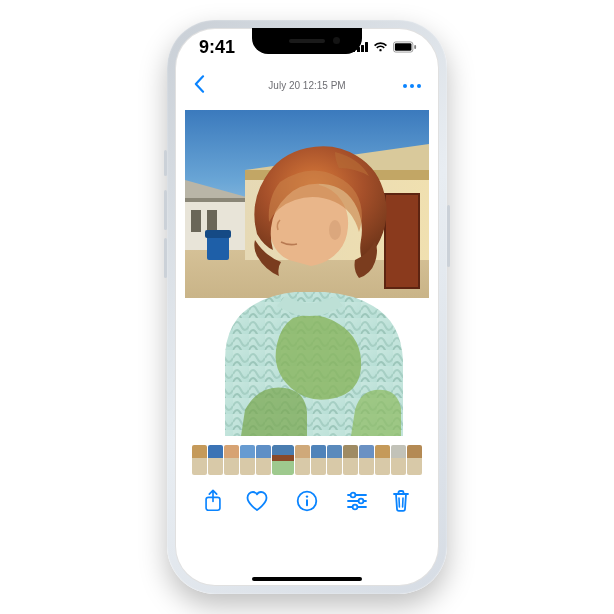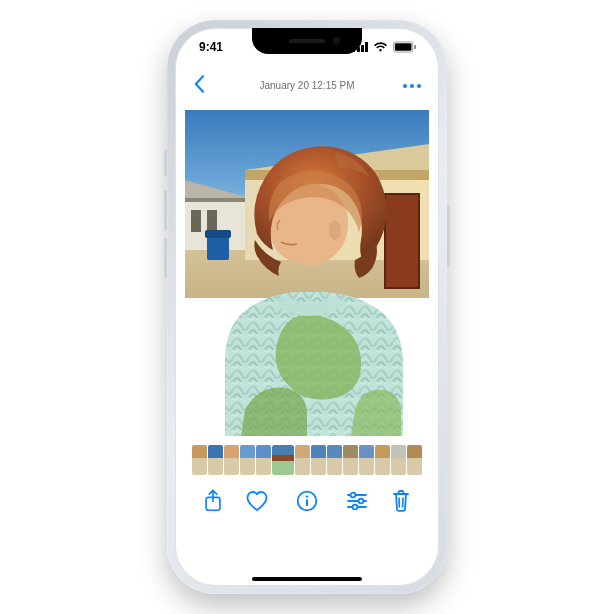"9:41" .time { font-size: 12px -> 18px }
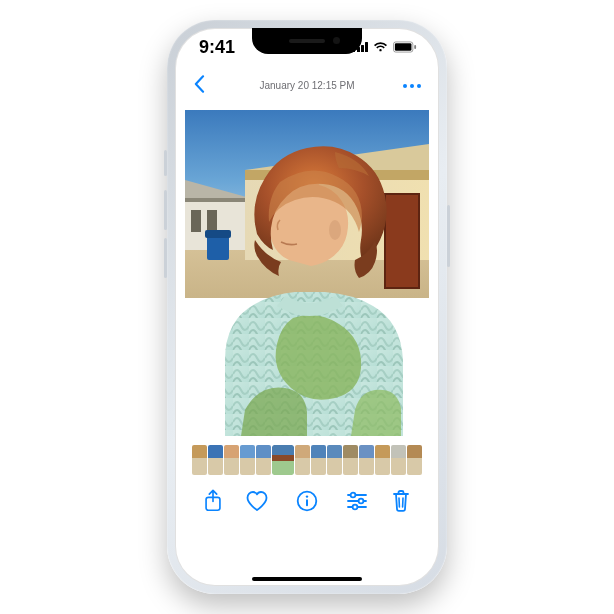"January 20 12:15 PM" div.tline2 { text: January -> July }
